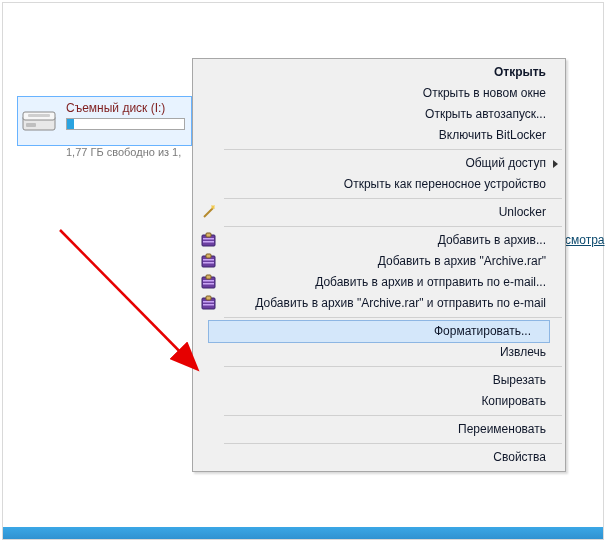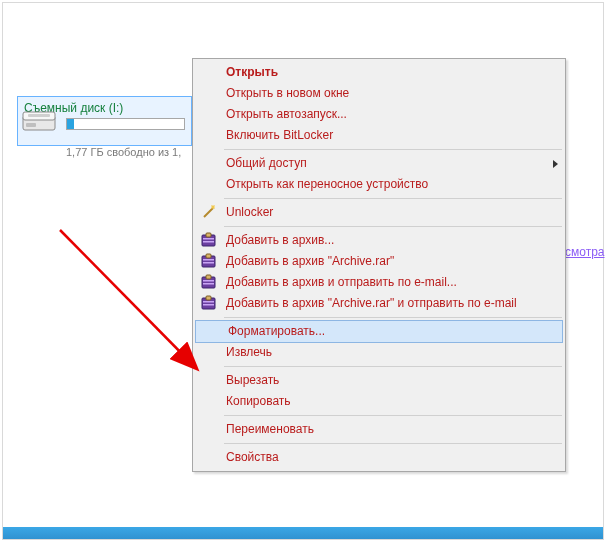"Открыть" .cm-item { color: #b91c1c -> #0f172a; text-align: none -> right }
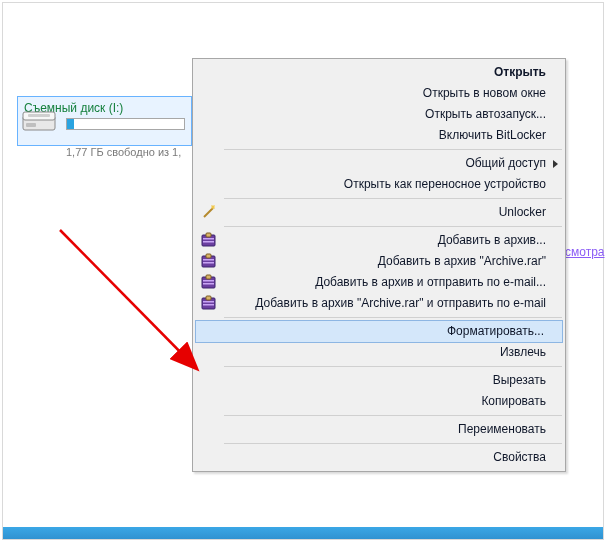"Съемный диск (I:)" .drive-tile .title { color: #15803d -> #7f1d1d; margin-left: none -> 42px }
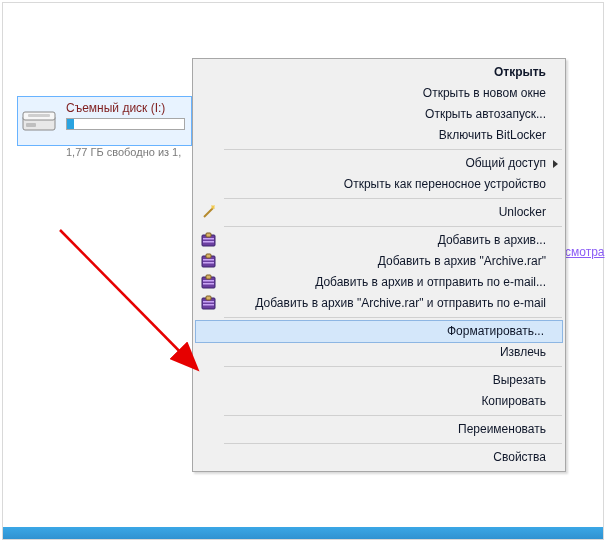"смотра" .hint { color: #8b5cf6 -> #0c4a6e; top: 242px -> 230px }
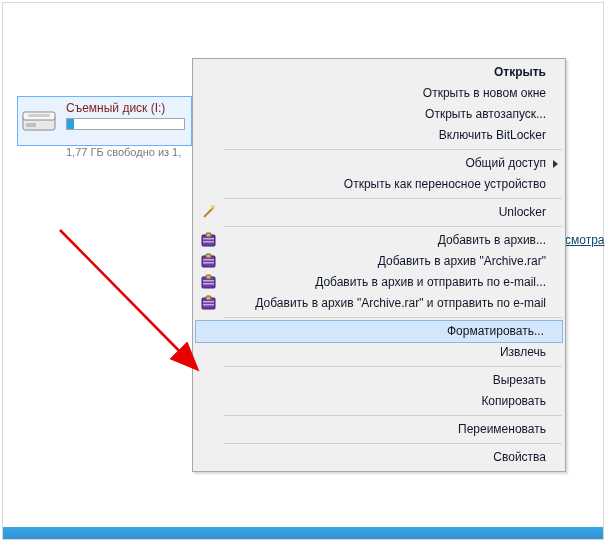"Форматировать..." .cm-item.highlight { margin: -1px 1px -> -1px 14px }
